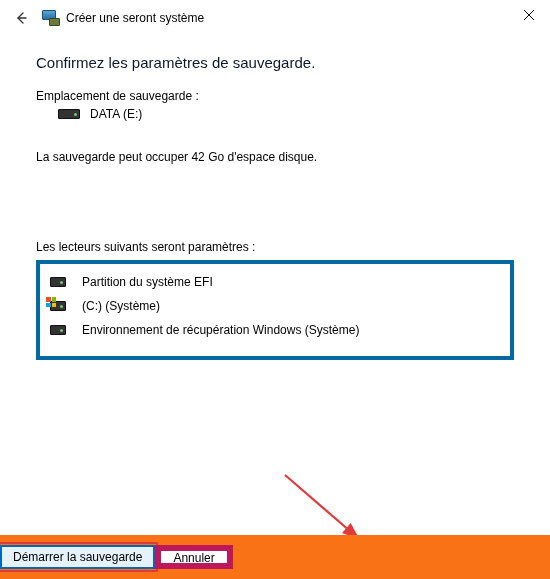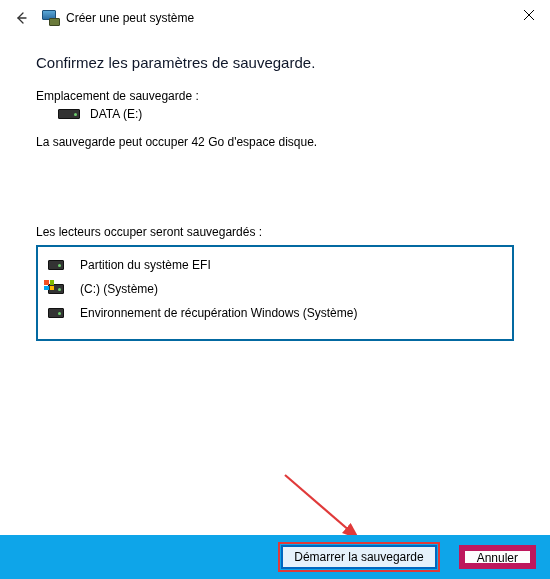"Créer une peut système" span.title-text { text: peut -> seront }
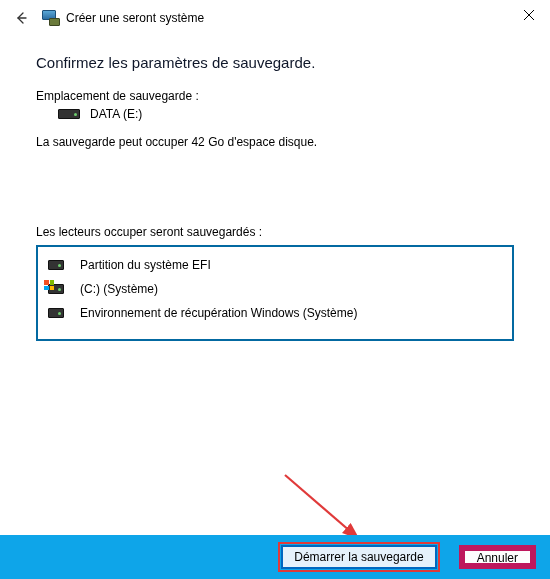"DATA (E:)" .drive-row { margin-bottom: 14px -> 29px }
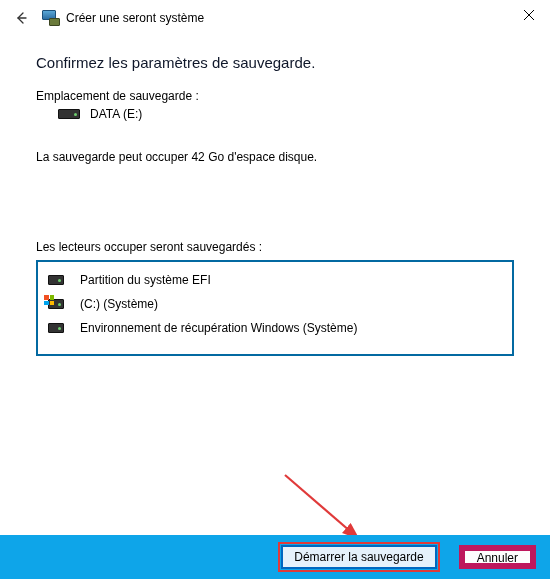"Les lecteurs occuper seront sauvegardés" div.list-label { text: occuper seront sauvegardés -> suivants seront paramètres }
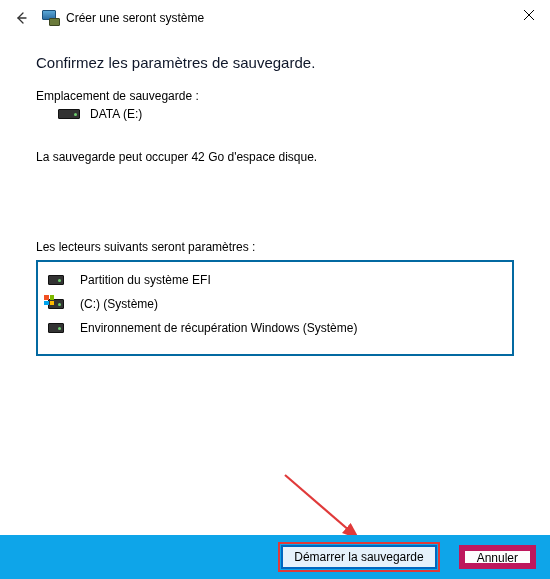"Partition du système EFI" .drive-list { border: 2px solid #0369a1 -> 4px solid #0369a1 }
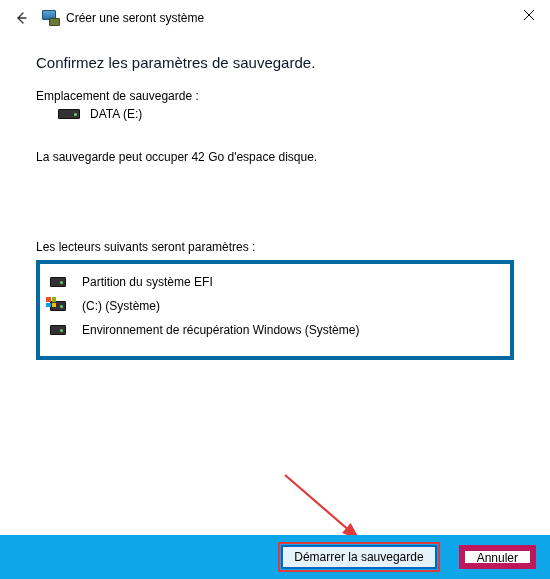"Démarrer la sauvegarde" .footer { background: #0ea5e9 -> #f97316; gap: 22px -> 0; justify-content: flex-end -> none }
